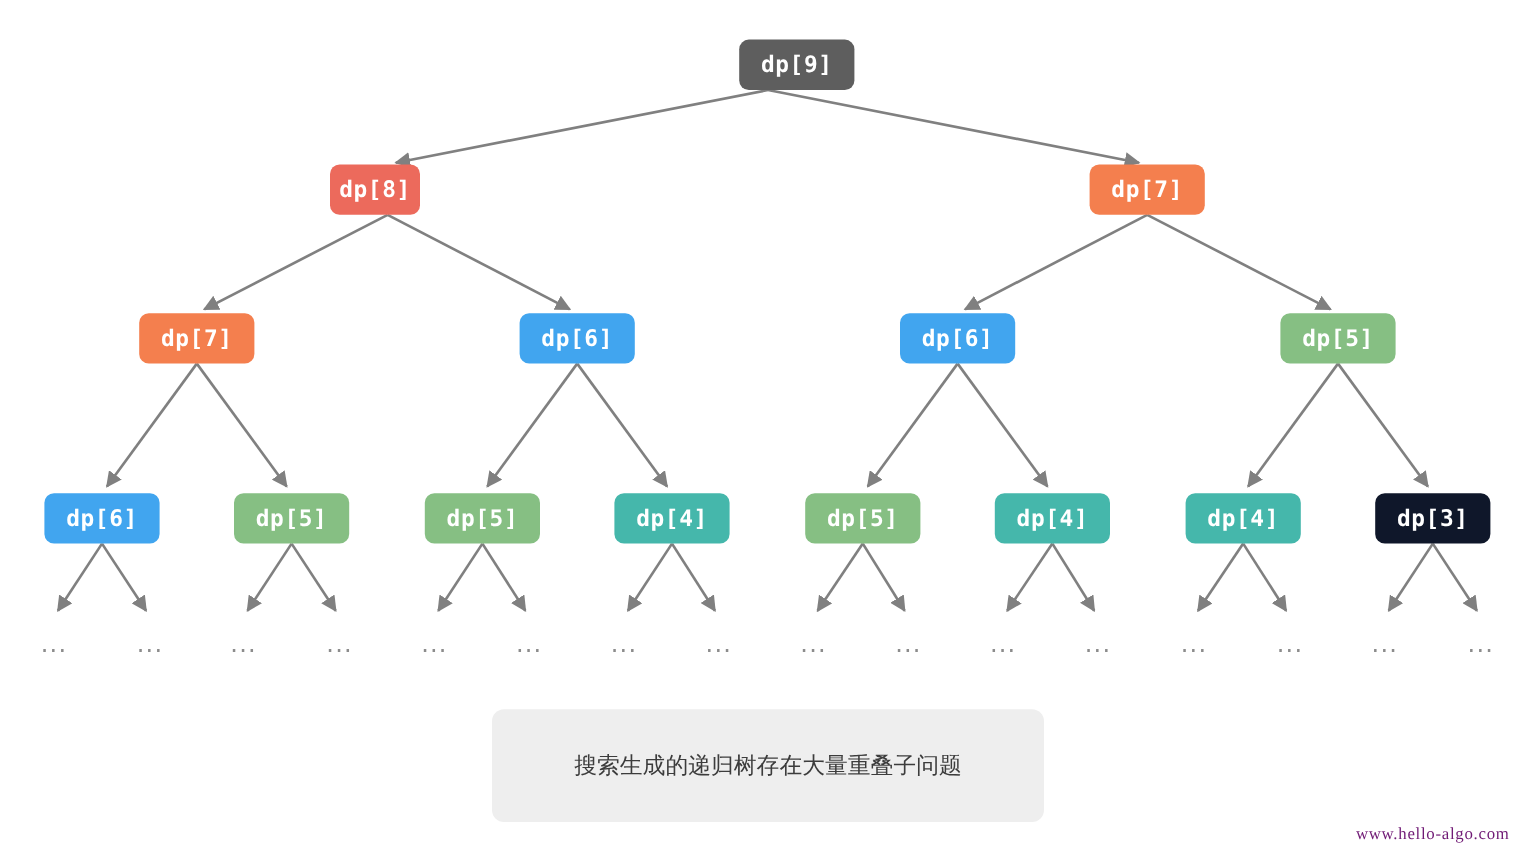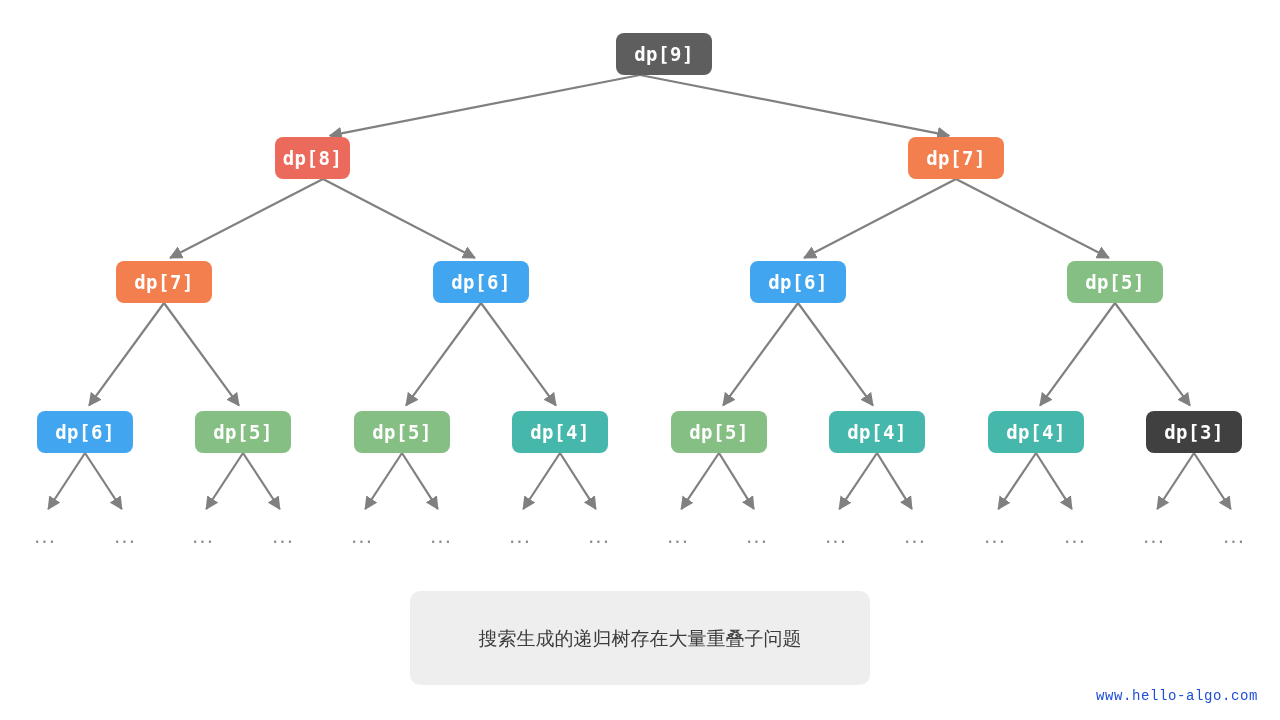"dp[3]" div.node { background: #404040 -> #0f172a }
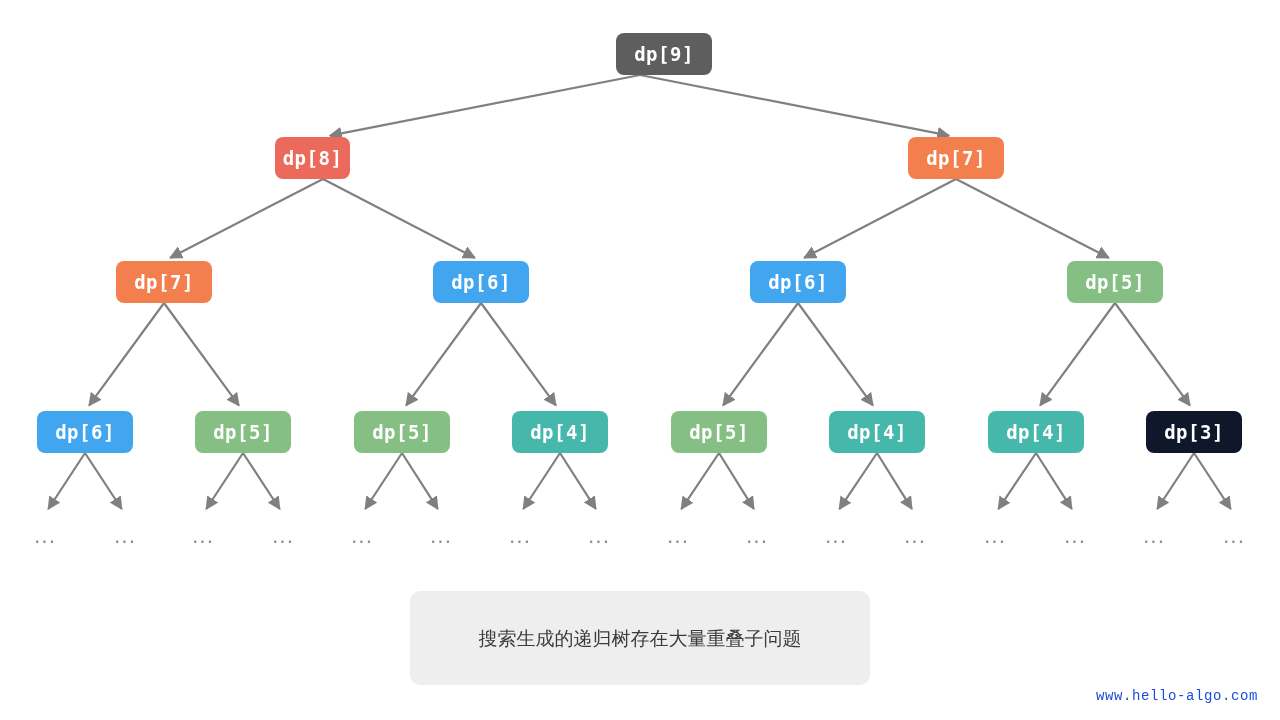"www.hello-algo.com" #watermark { color: #1d4ed8 -> #701a75; font-family: Liberation Mono, monospace -> Liberation Serif, serif }
